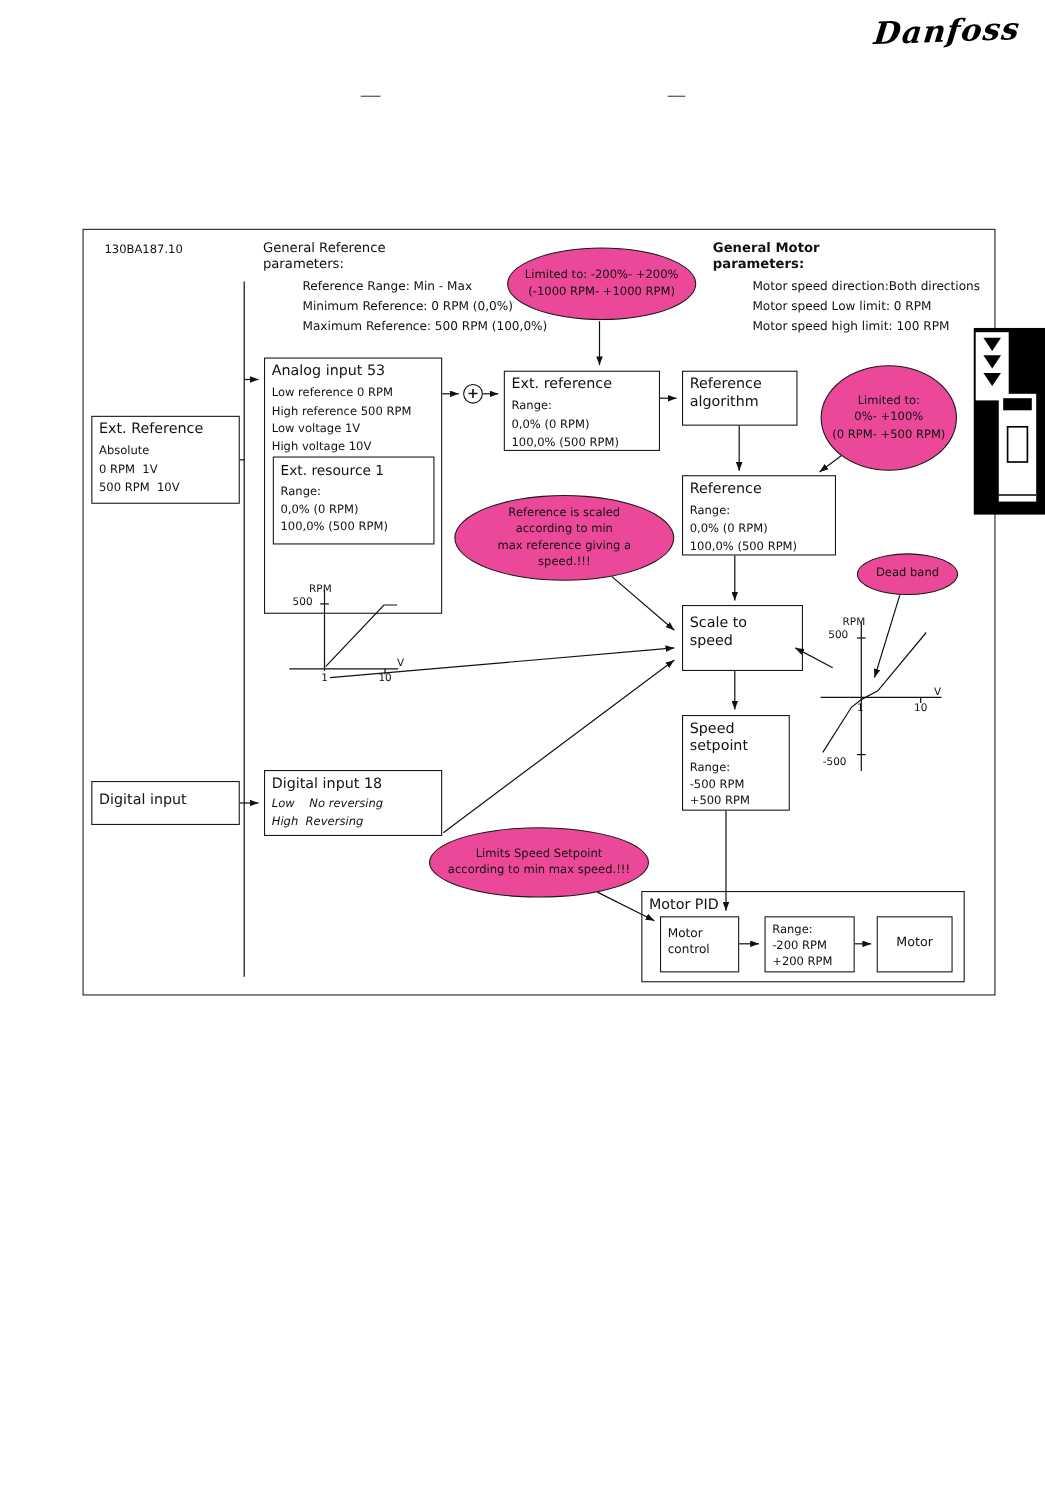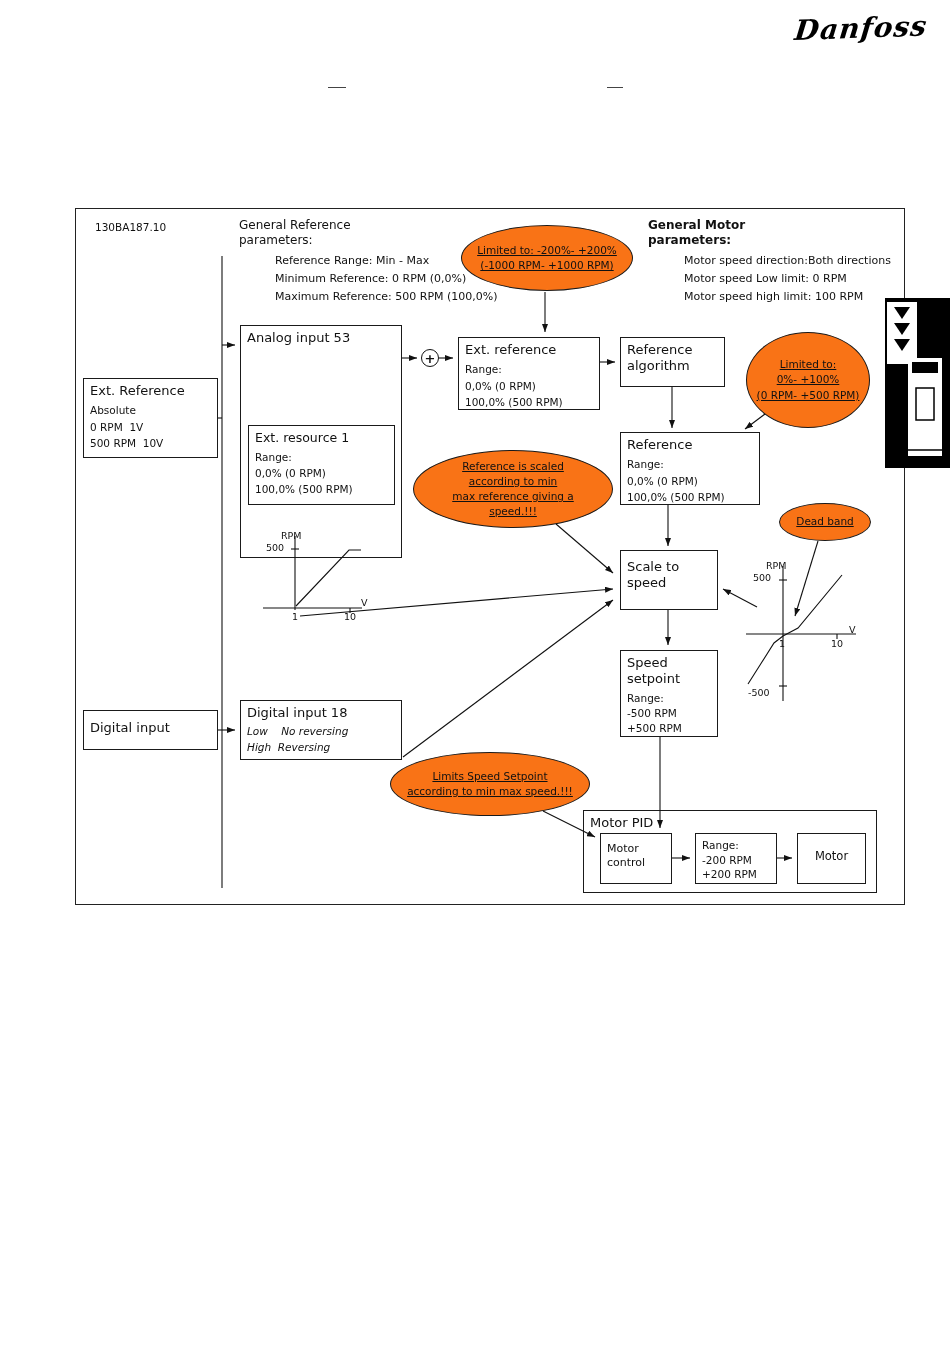"Limited to: -200%- +200%" .ellipse { background: #f97316 -> #ec4899; text-decoration: underline -> none }
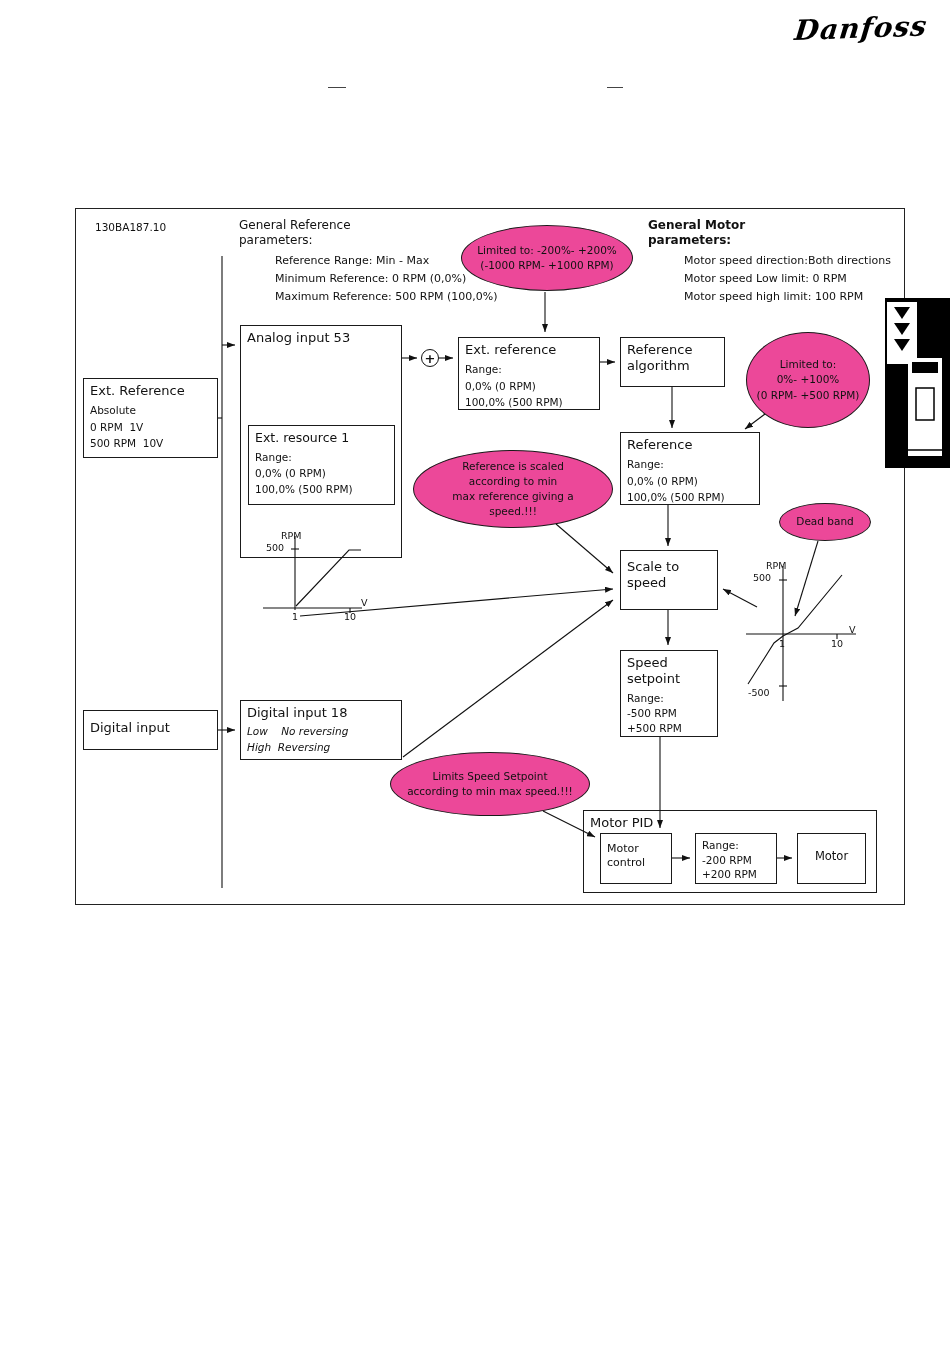"Low reference 0 RPM" div.box-body { html: none -> <div>Low reference 0 RPM High reference 500 RPM Low voltage 1V High voltage 10V</div> }
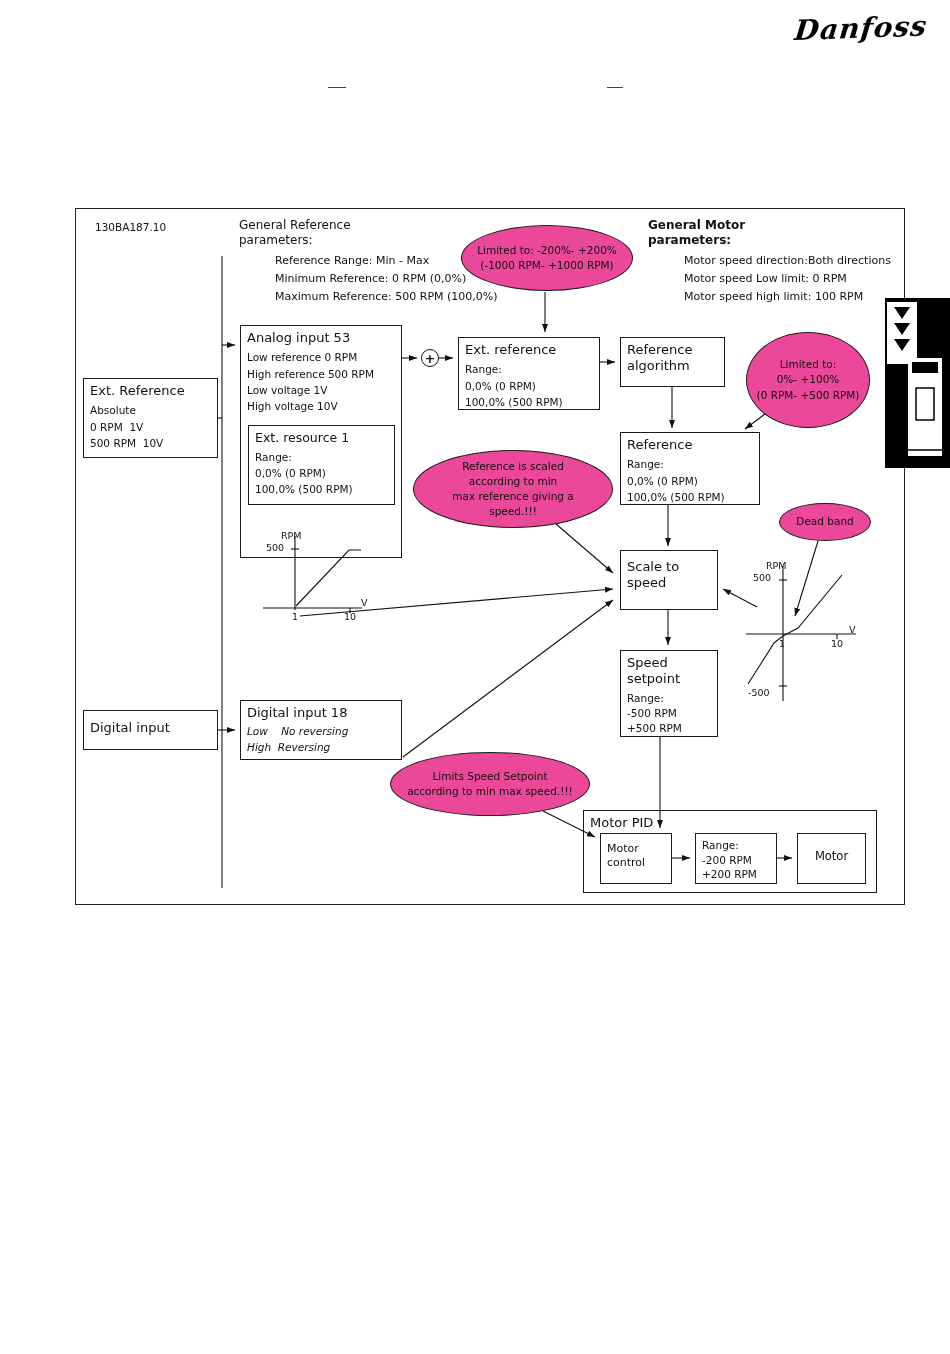"Ext. resource 1" div.box { top: 425px -> 415px }
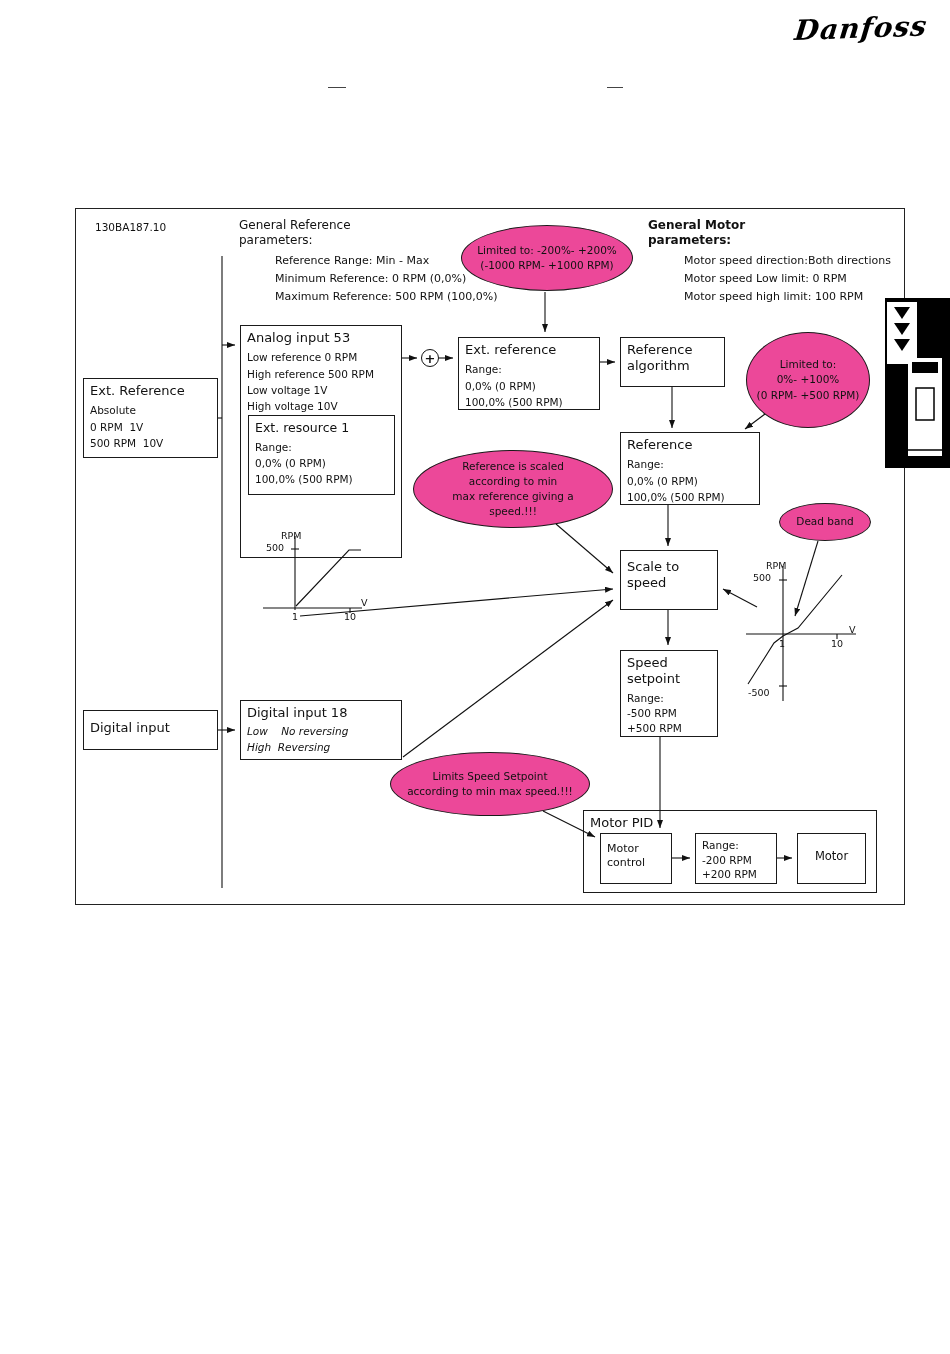"Scale to" div.box { width: 98px -> 110px }
